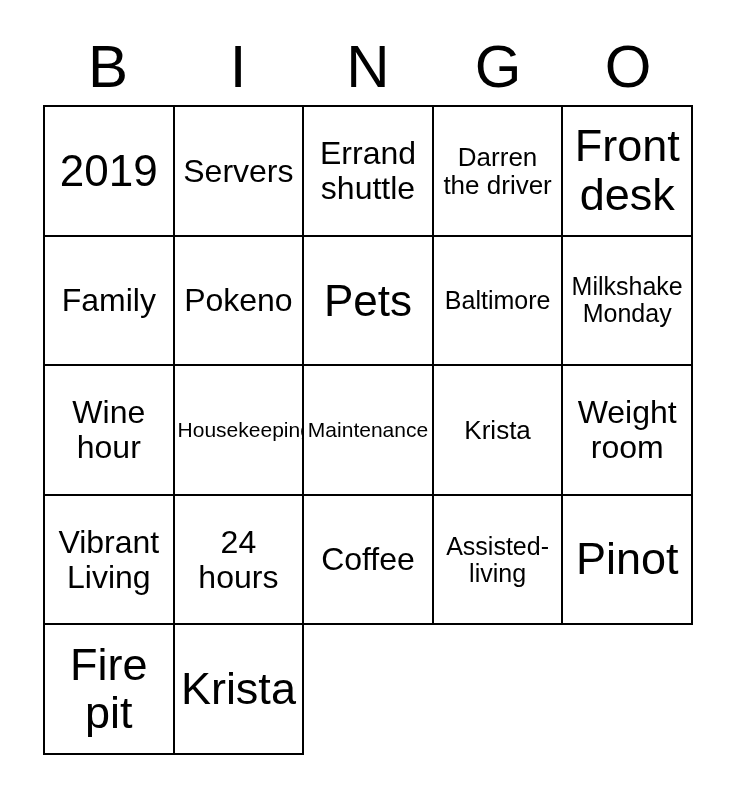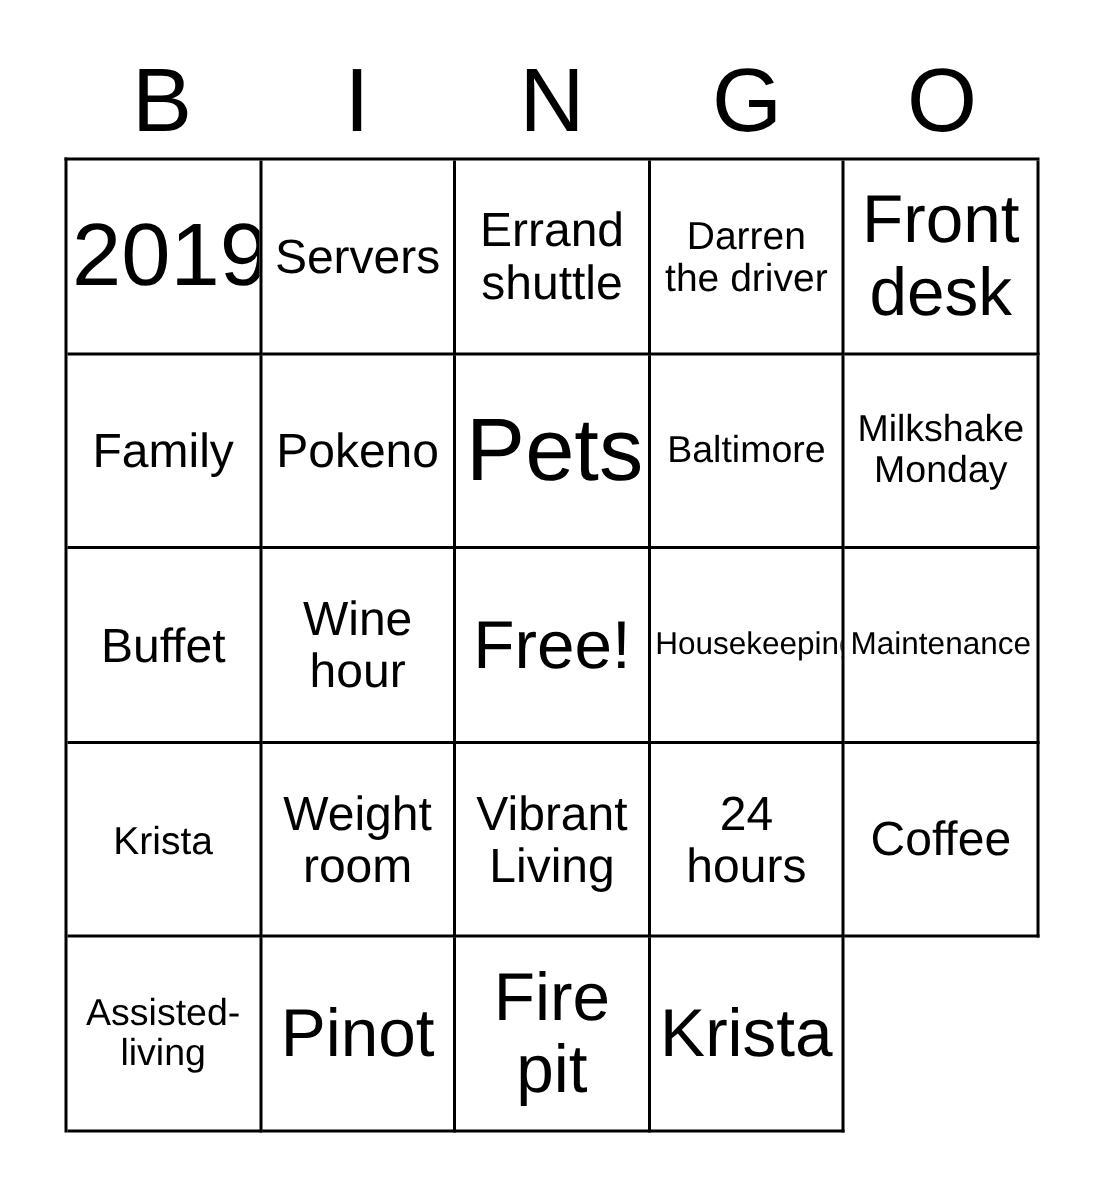"2019" .fs-xl { font-size: 59px -> 44px; text-align: right -> none }
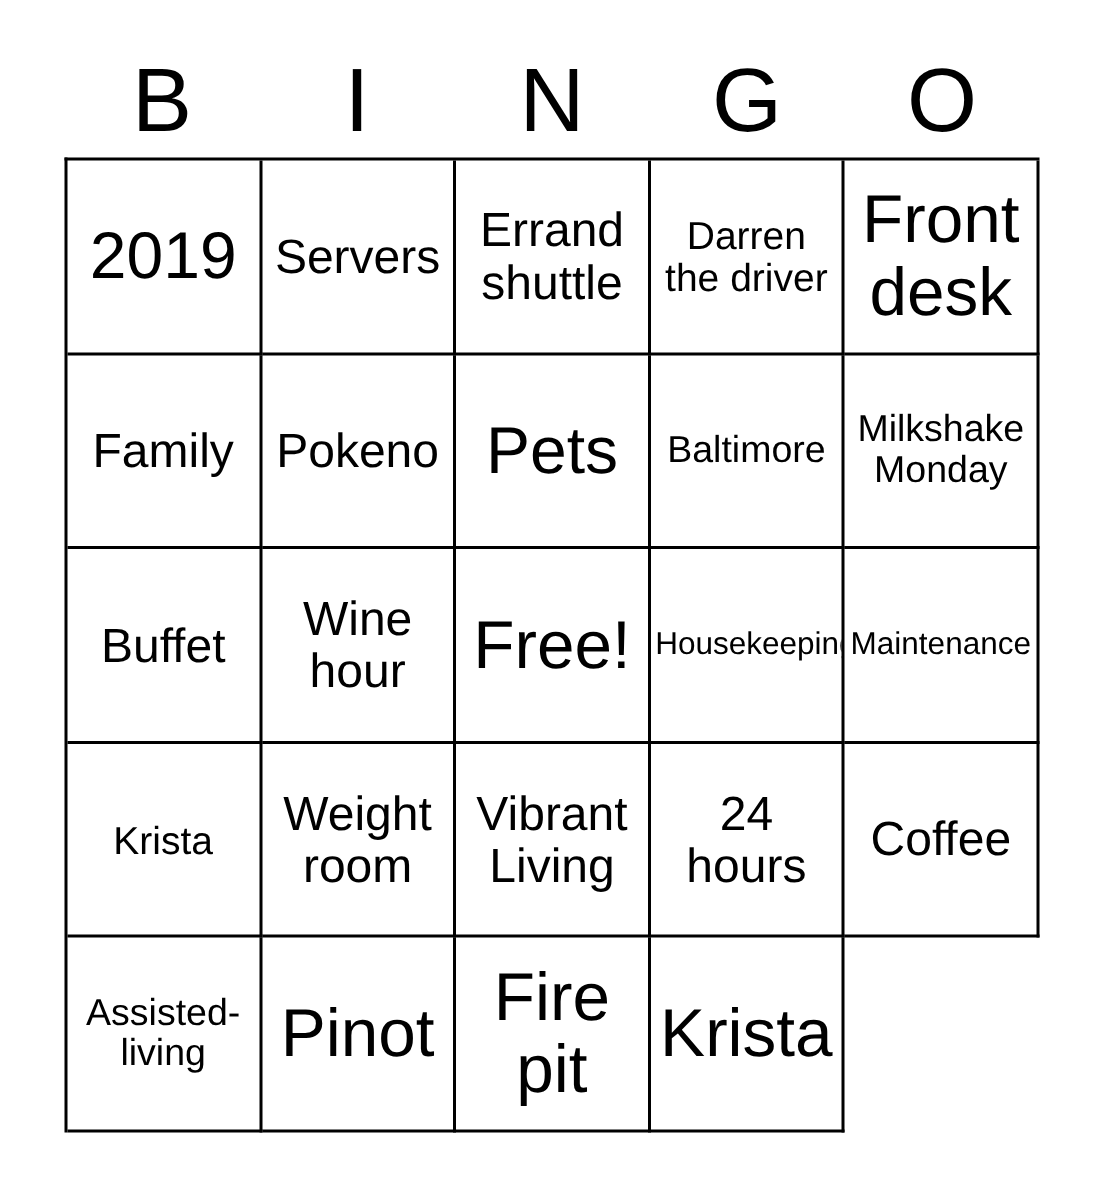"Buffet" div.cell { html: <div> <span>Buffet</span> </div> -> none }
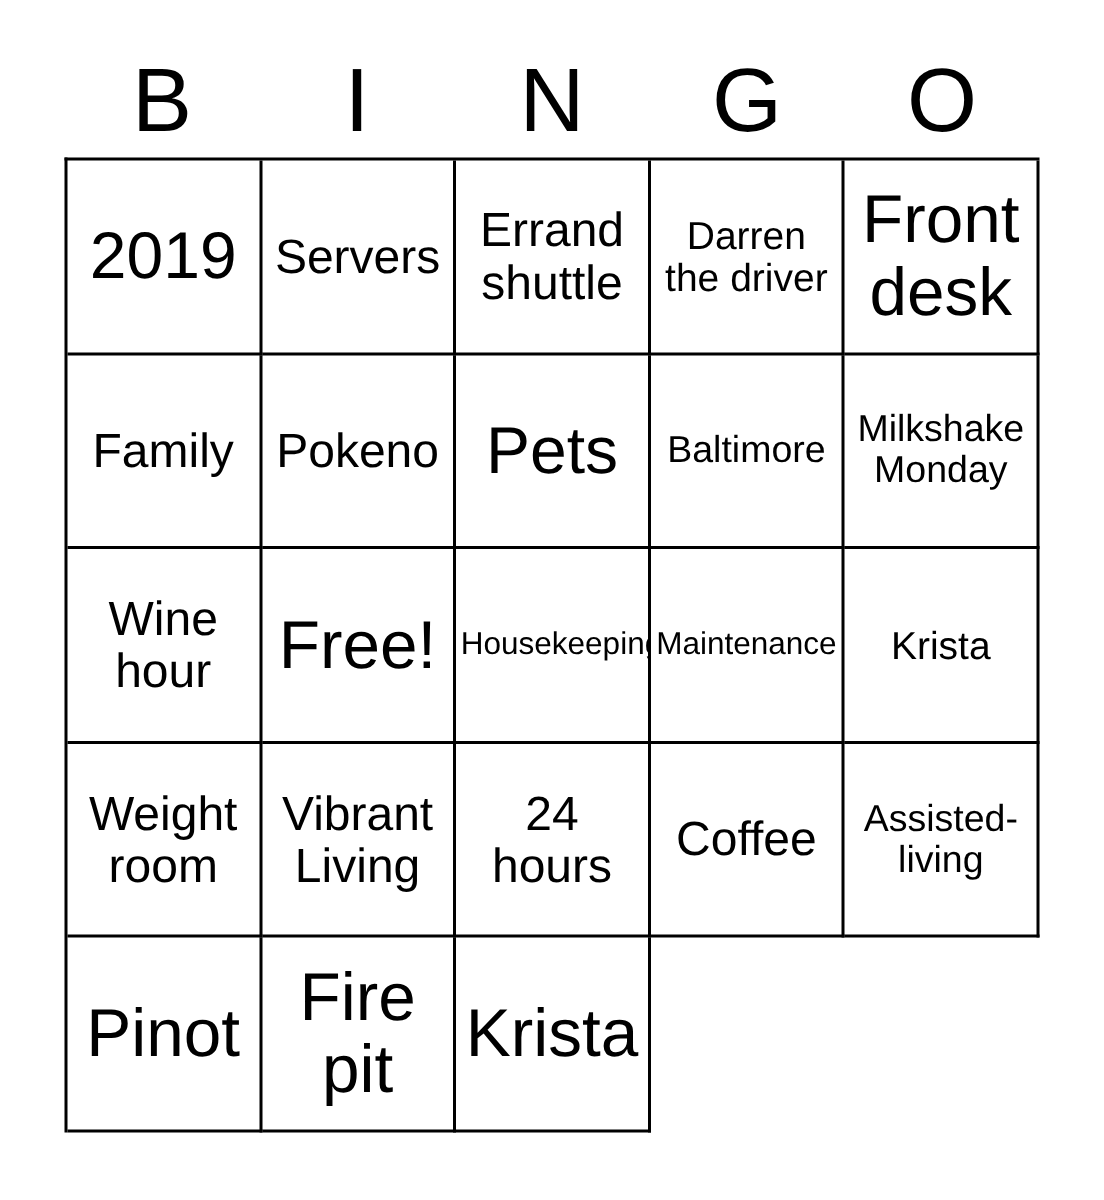"Free!" div.cell { html: <div> <span>Free!</span> </div> -> none }
